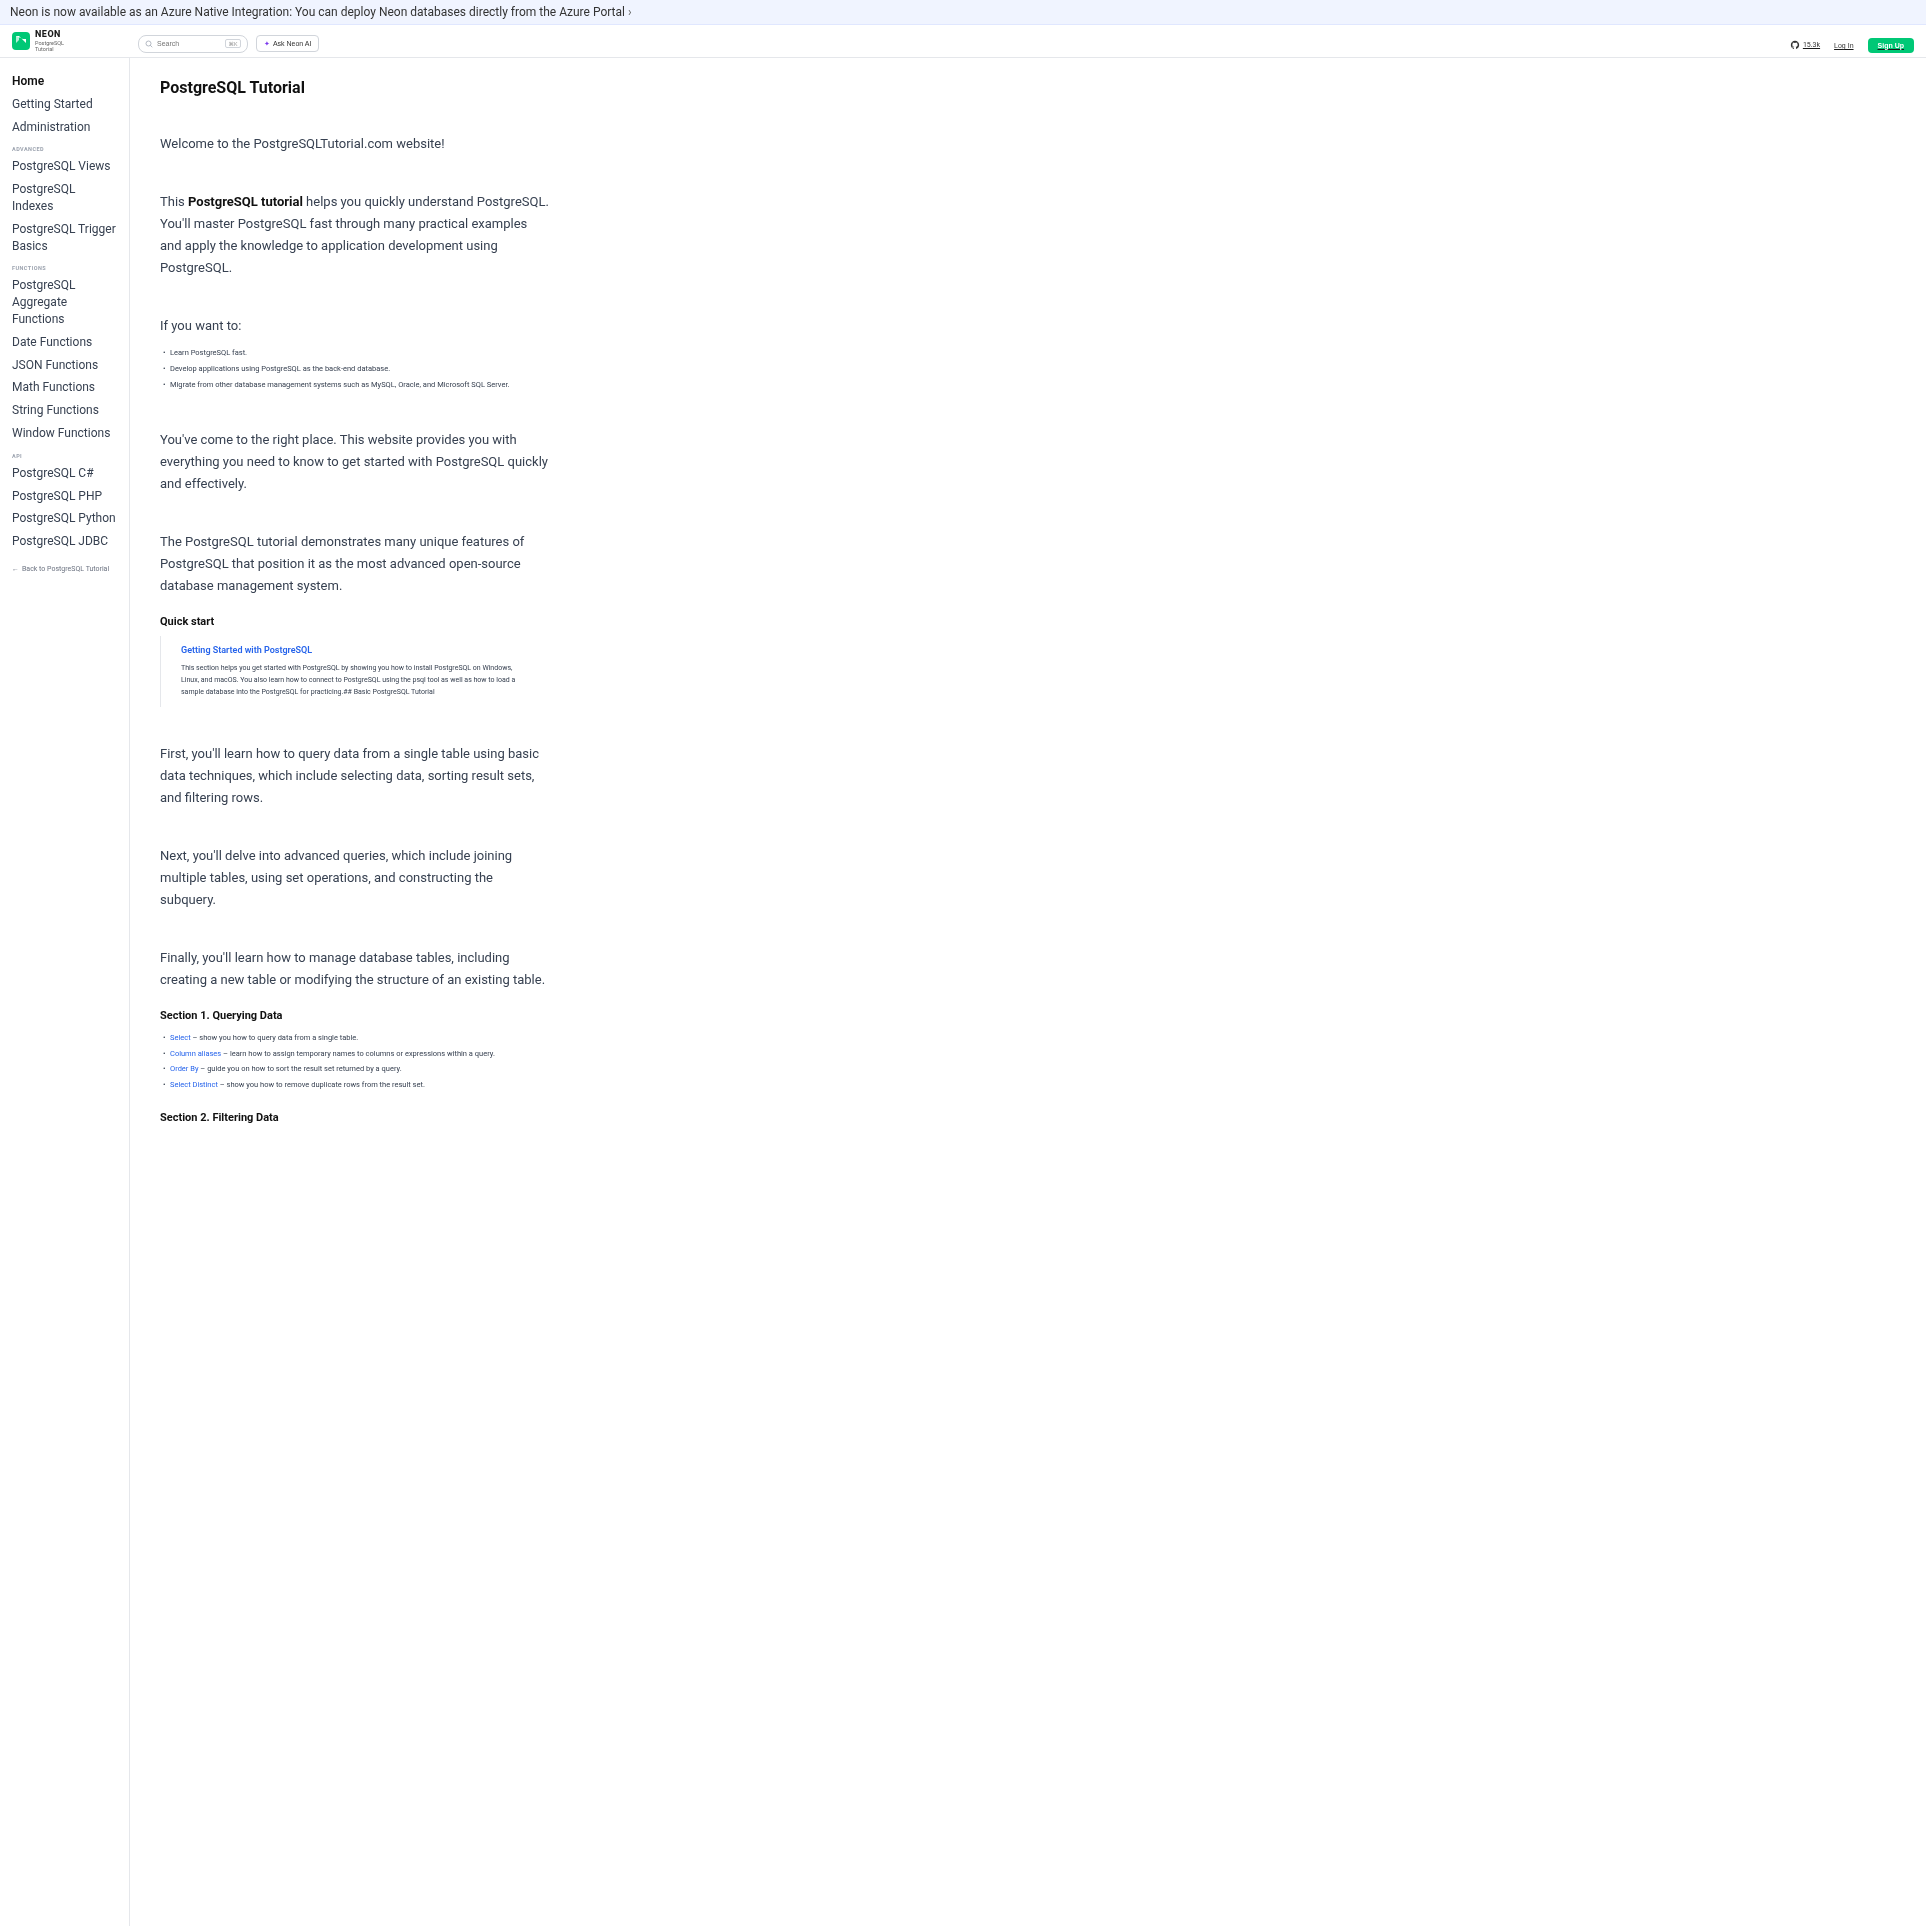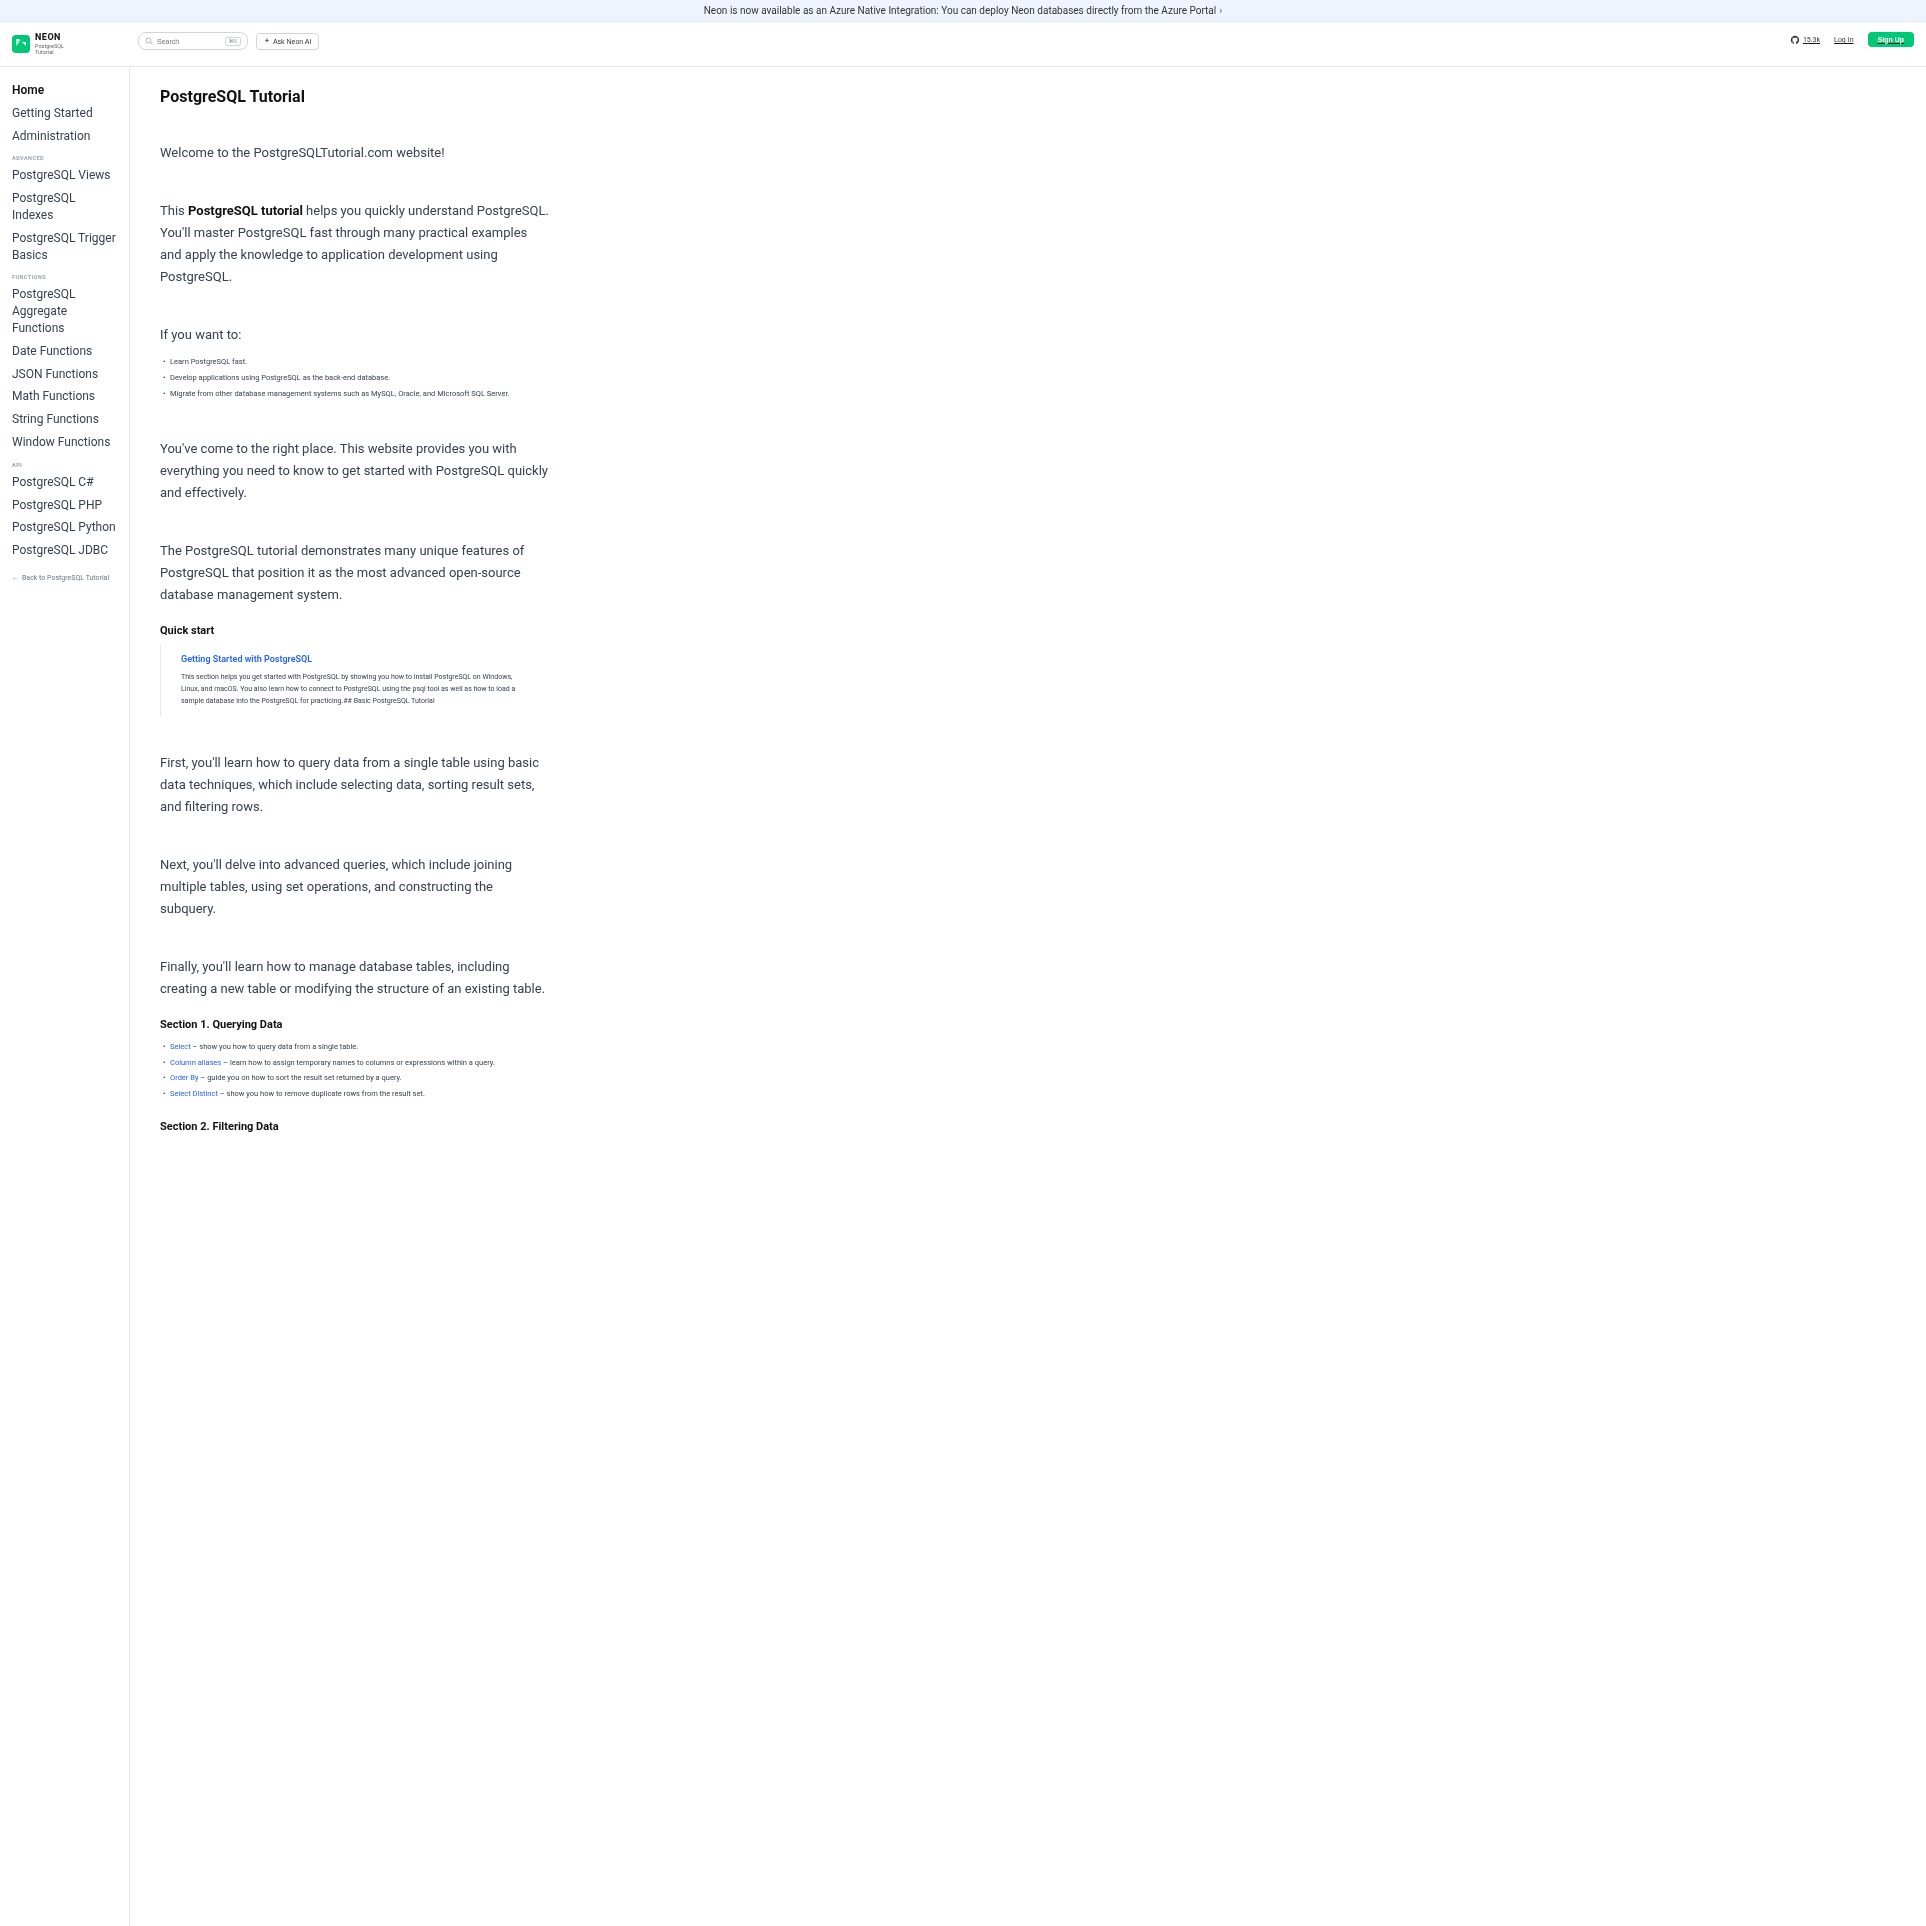"Neon is now available as" .announcement-bar { font-size: 10px -> 12px; justify-content: center -> none }
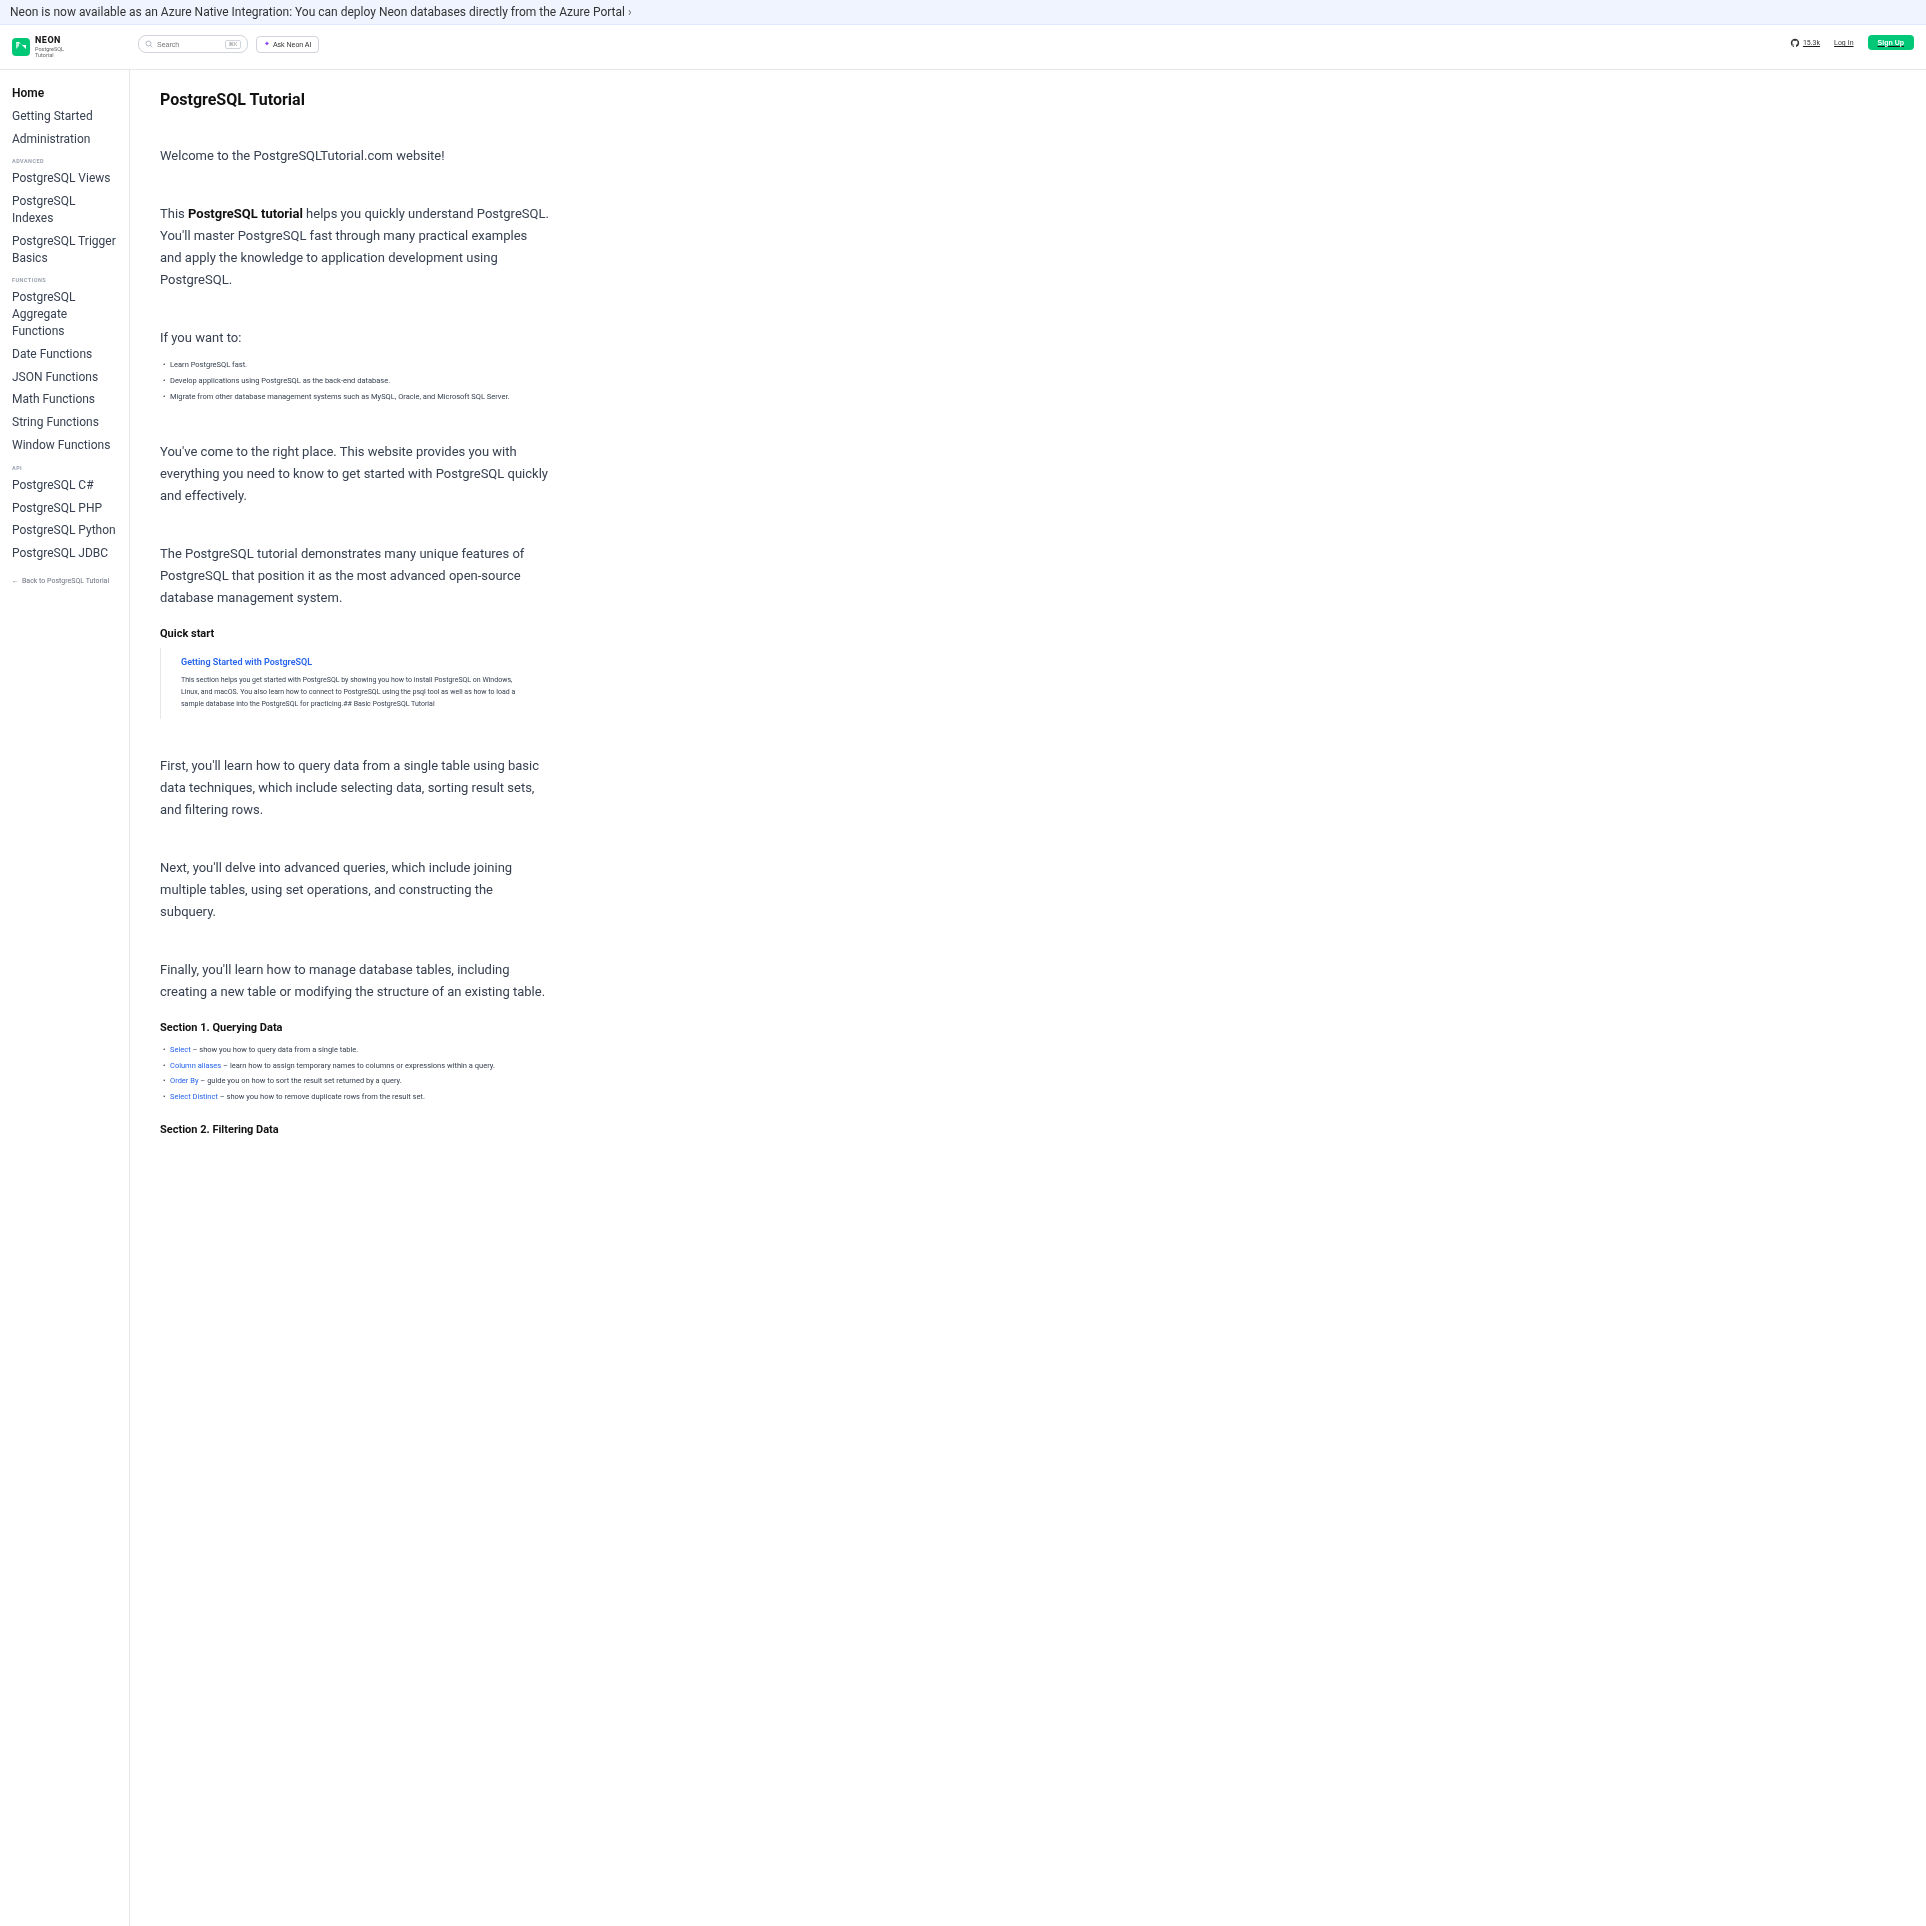"NEON" .header { align-items: flex-start -> flex-end; padding: 10px 12px -> 4px 12px }
